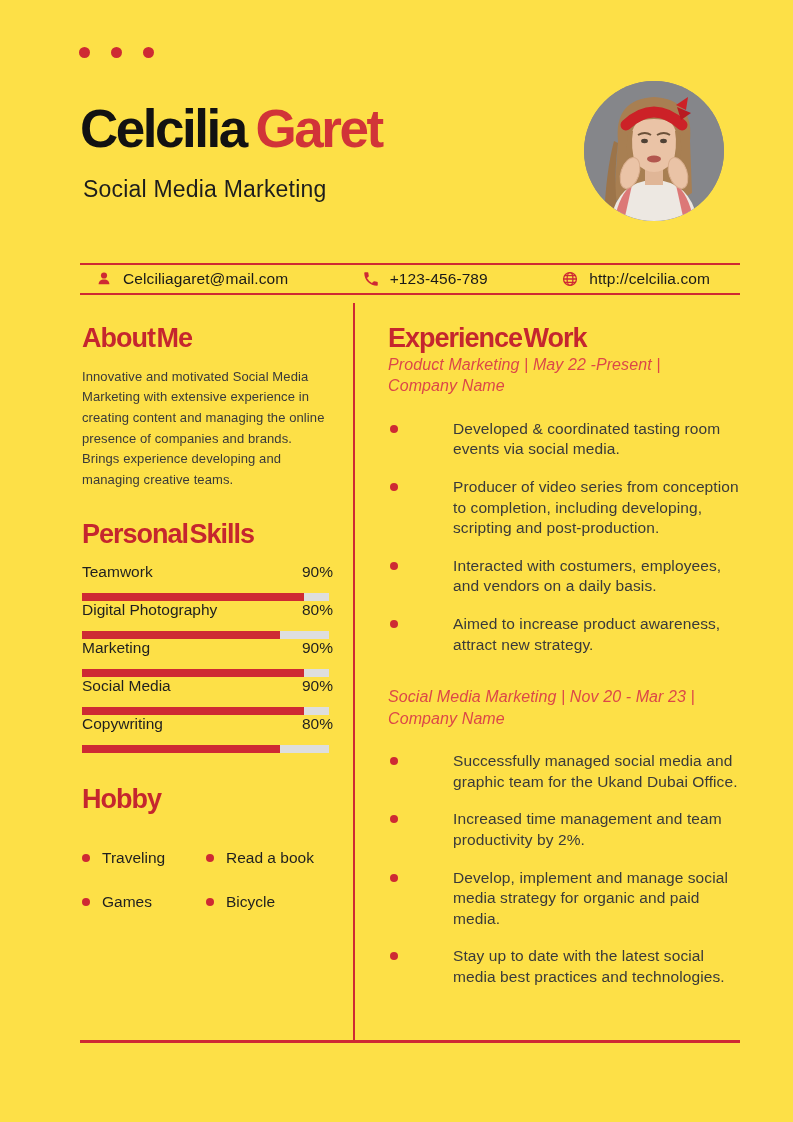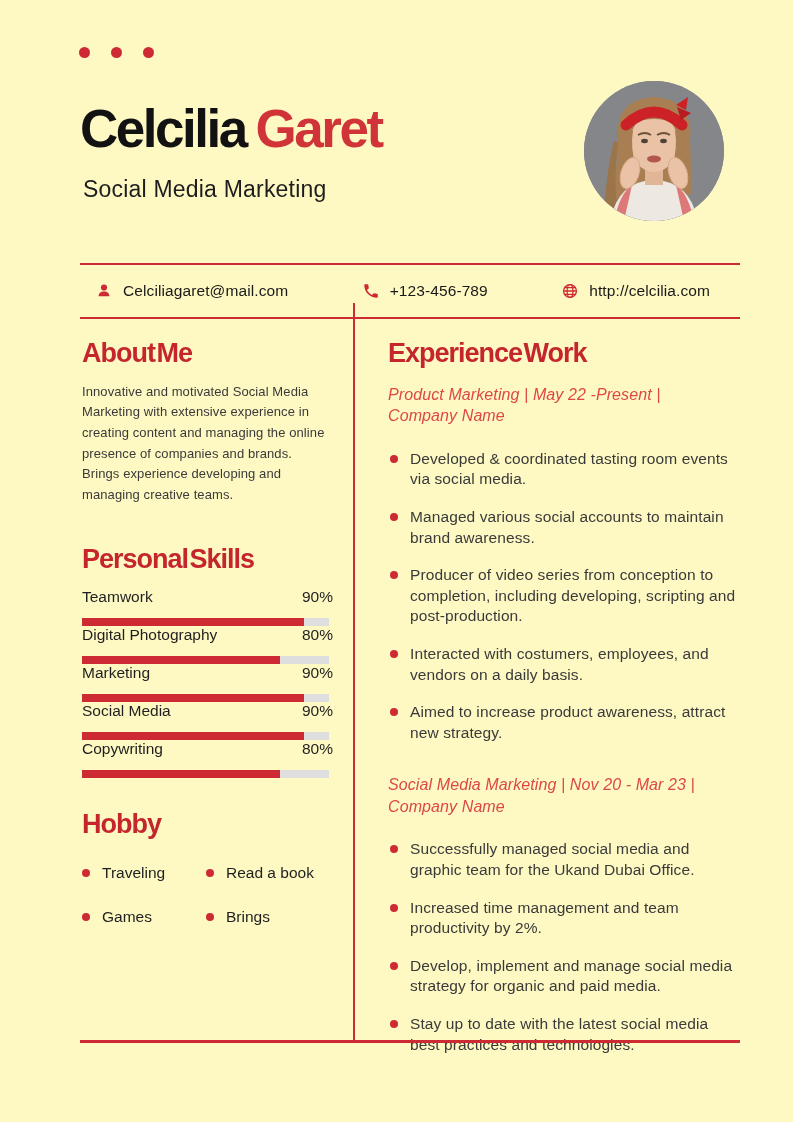"Celcilia Garet" .page { background: #fef9c3 -> #fde047 }
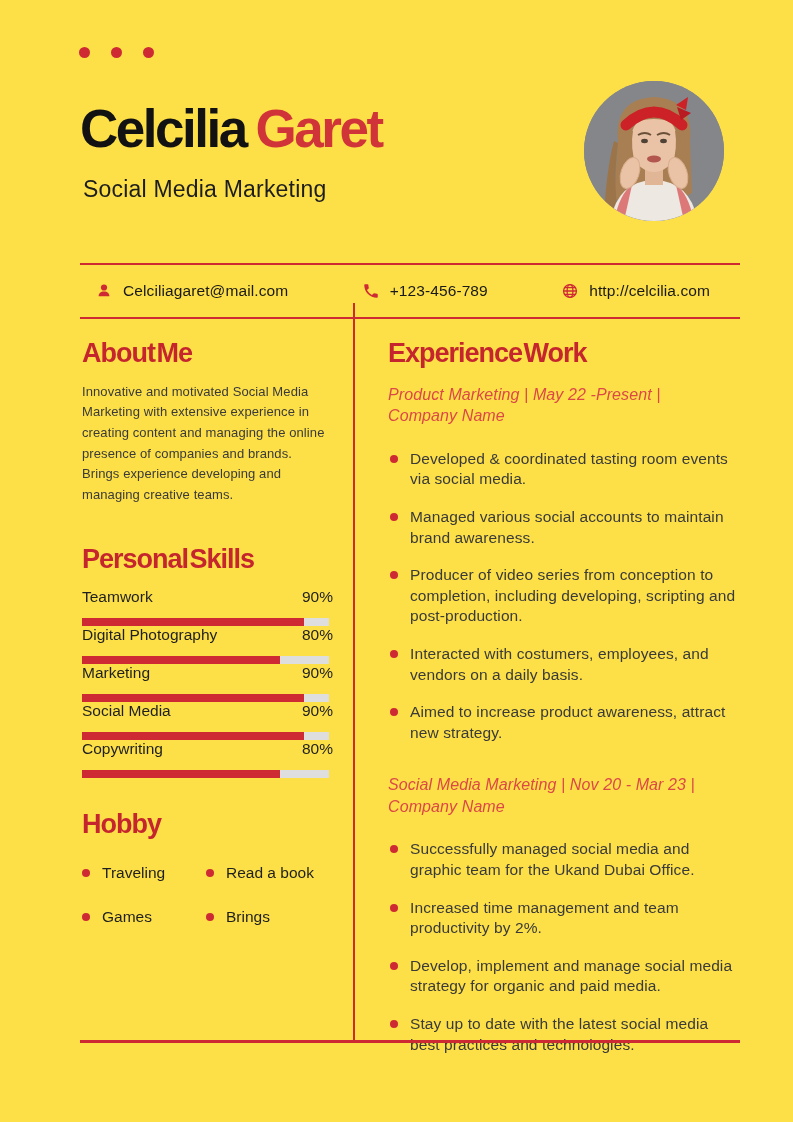"Celciliagaret@mail.com" .contact-bar { height: 56px -> 32px }
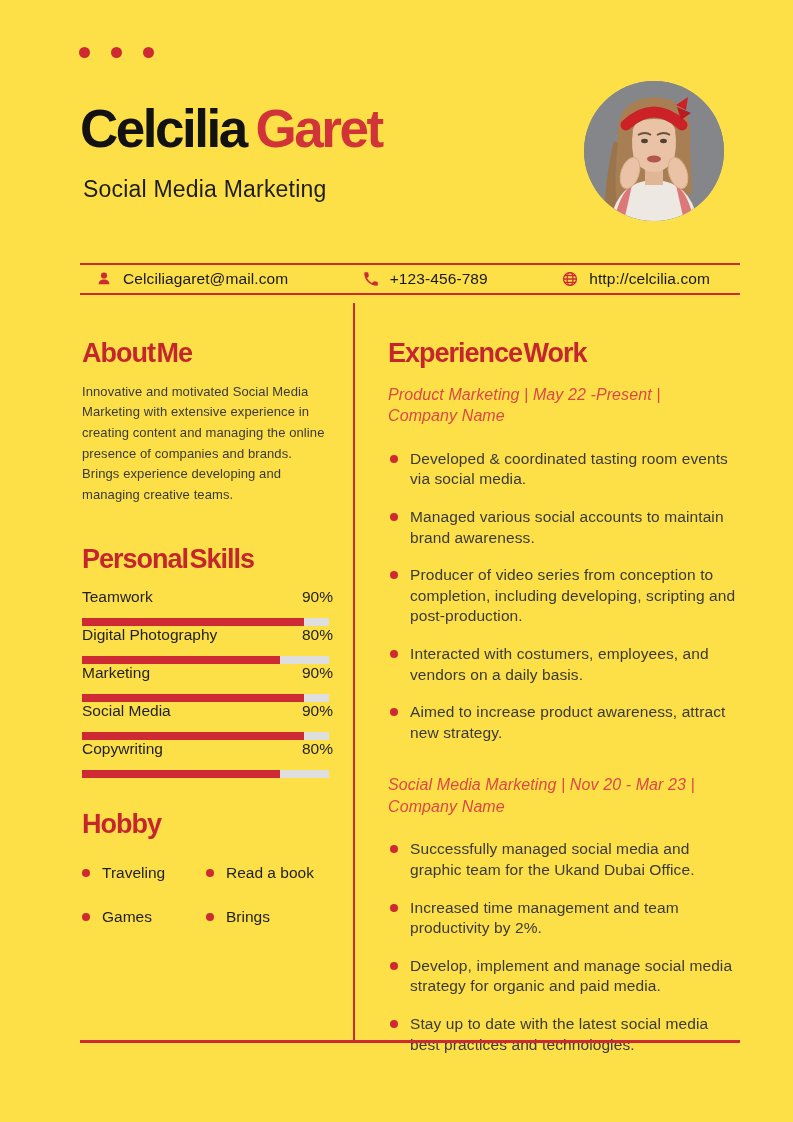"About Me" .mt-about { margin-top: 34px -> 19px }
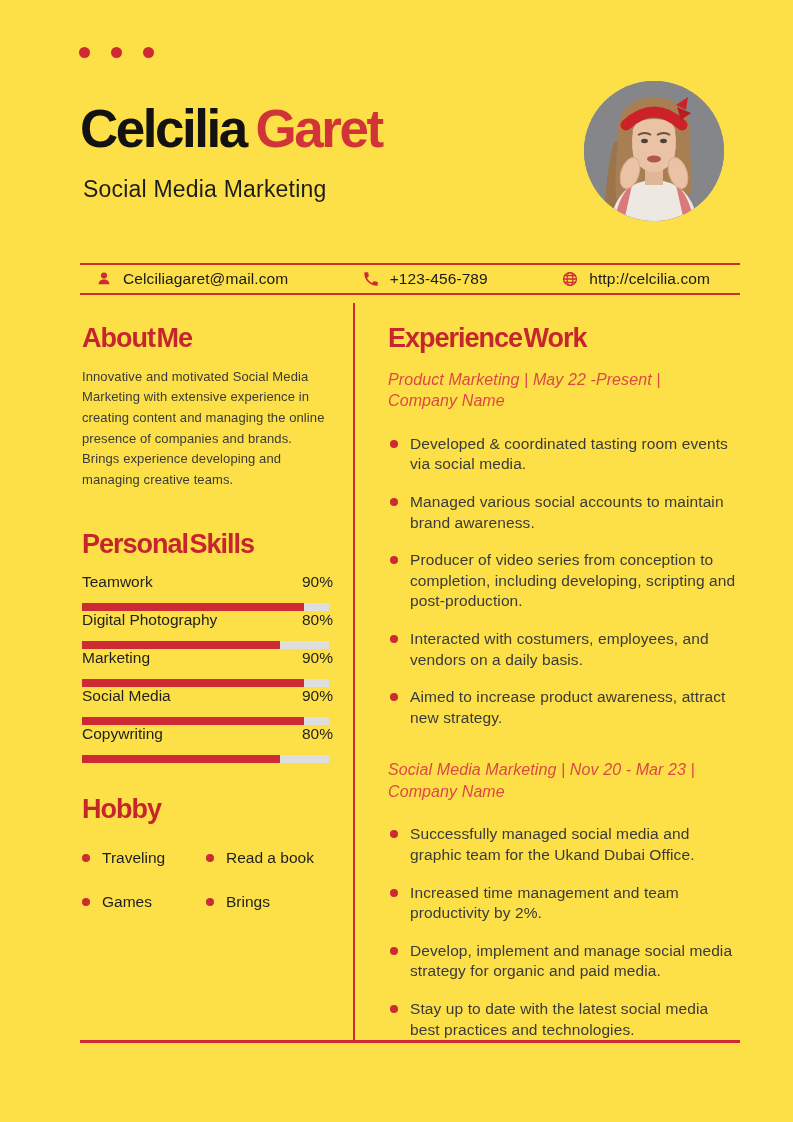"Product Marketing | May 22" .job { margin-top: 15px -> none }
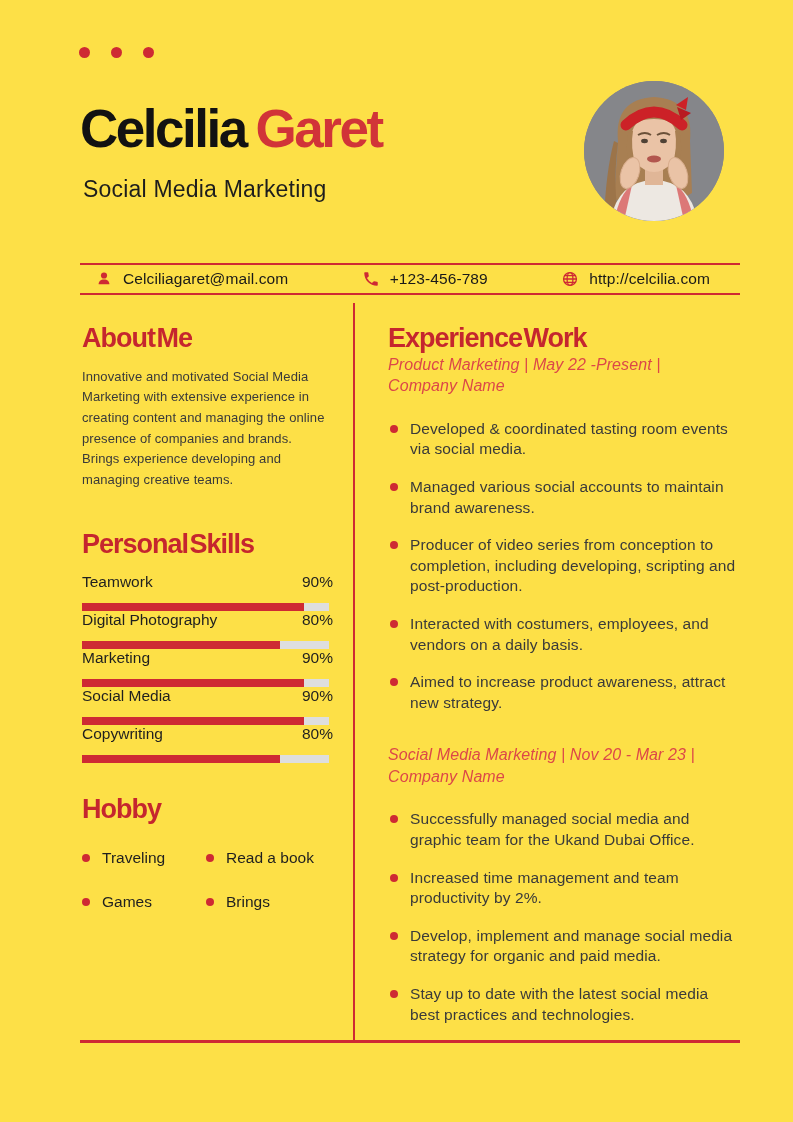"Developed & coordinated tasting room" .job-bullets li { gap: none -> 43px }
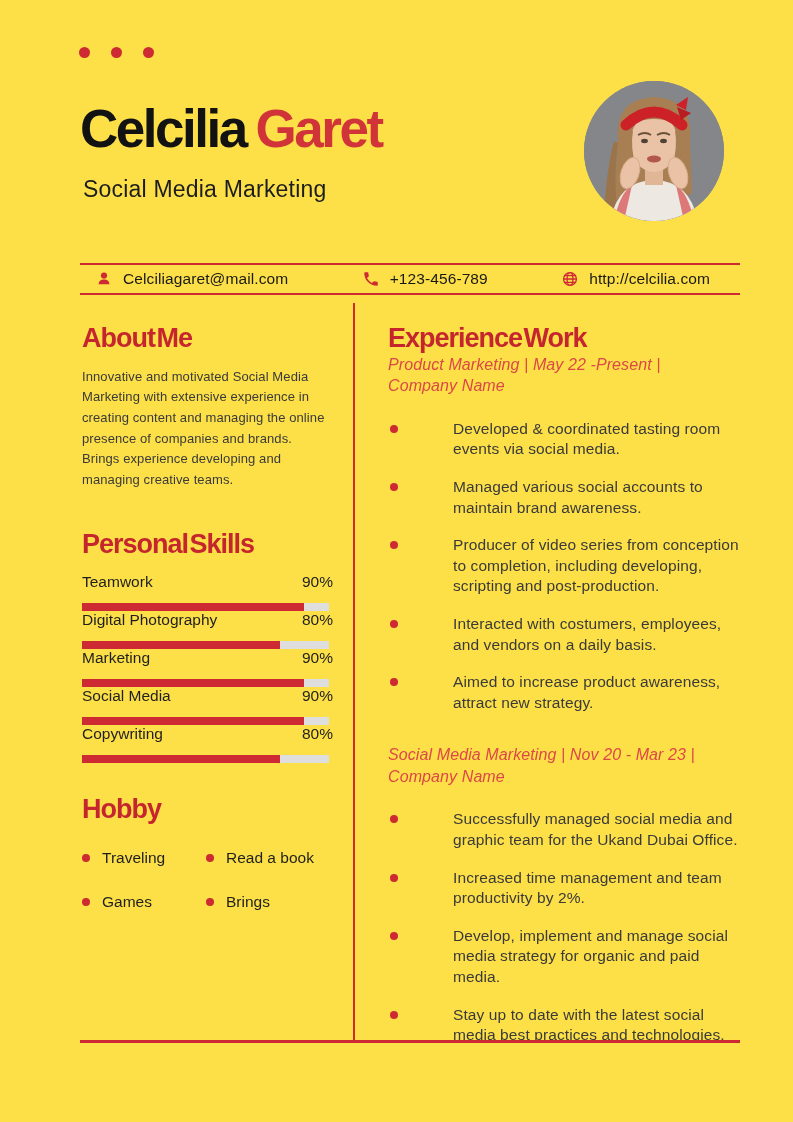"Managed various social accounts to" li { html: <li> <span></span> <span>Managed various social accounts to maintain brand awareness.</span> </li> -> none }
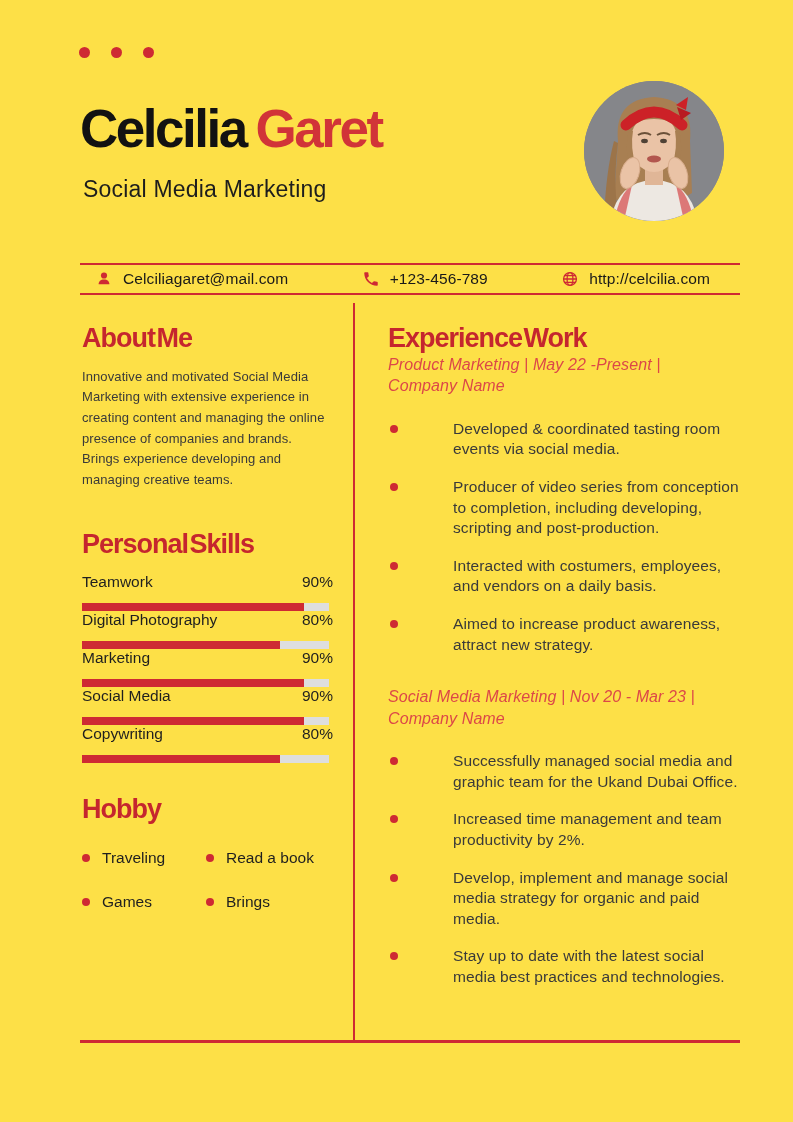"Personal Skills" .mt-skills { margin-top: 38px -> 28px }
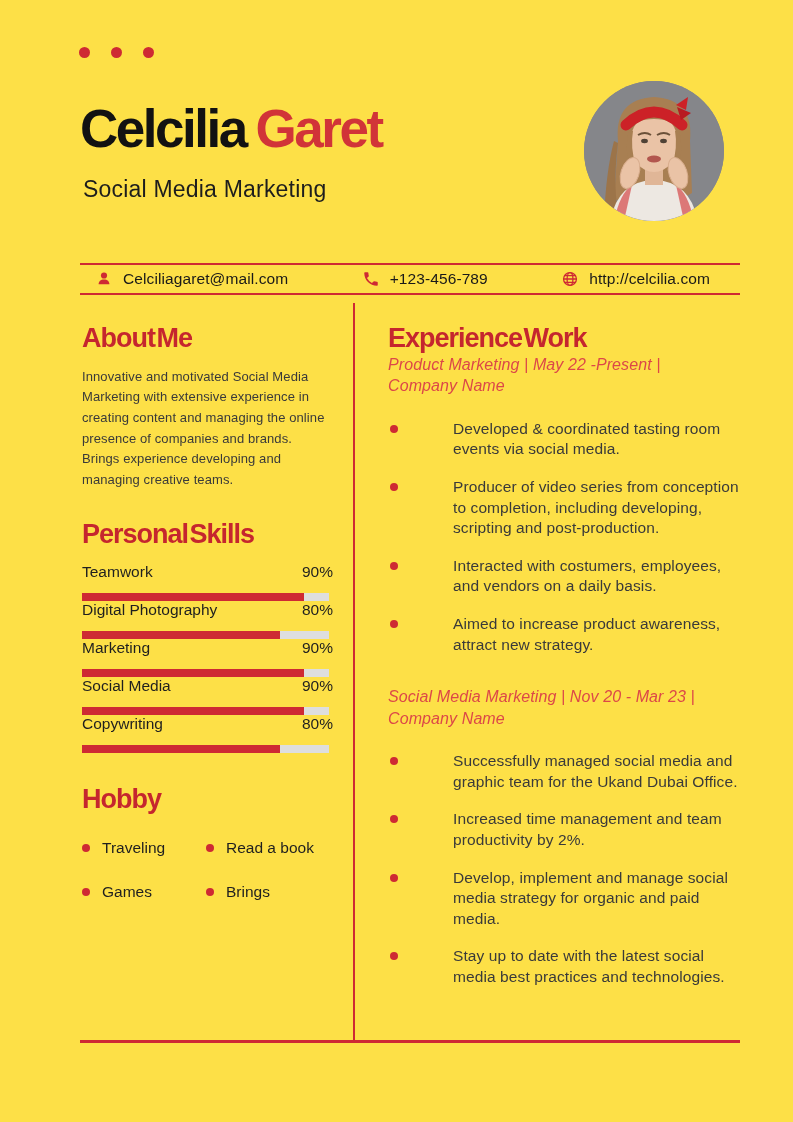"Traveling" .hobby-list { margin-top: 24px -> 34px }
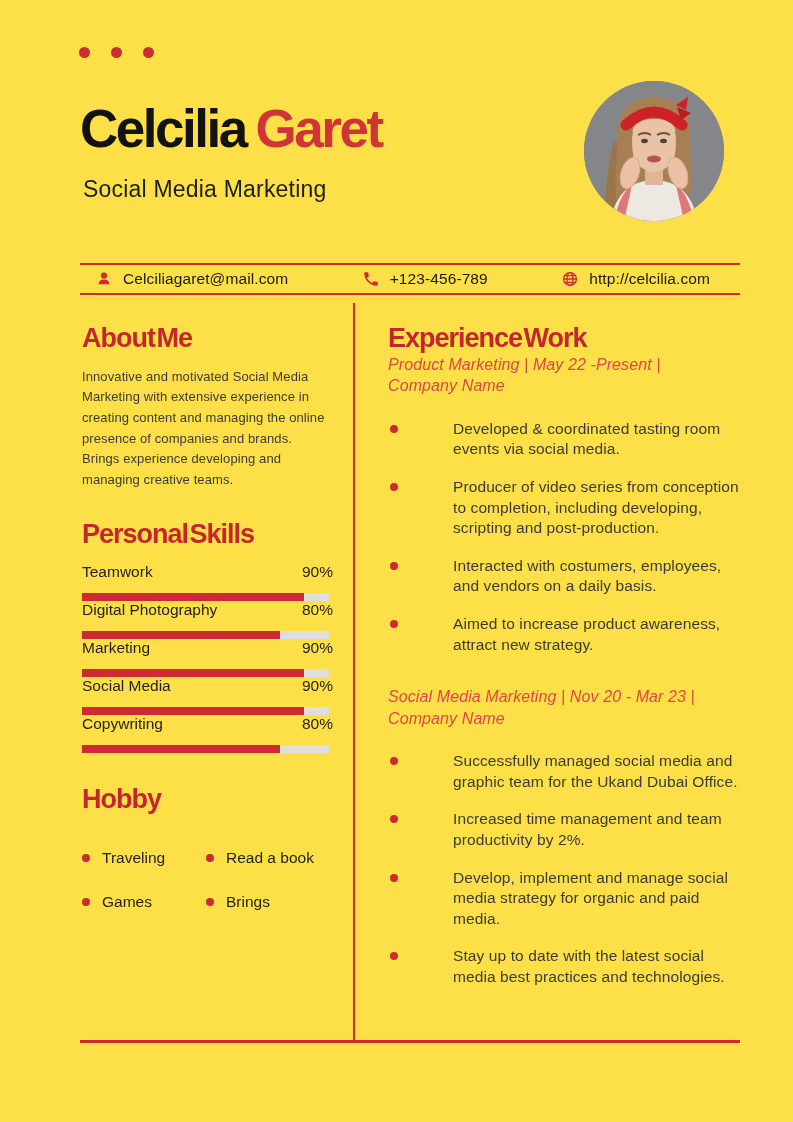"Brings" span { text: Brings -> Bicycle }
